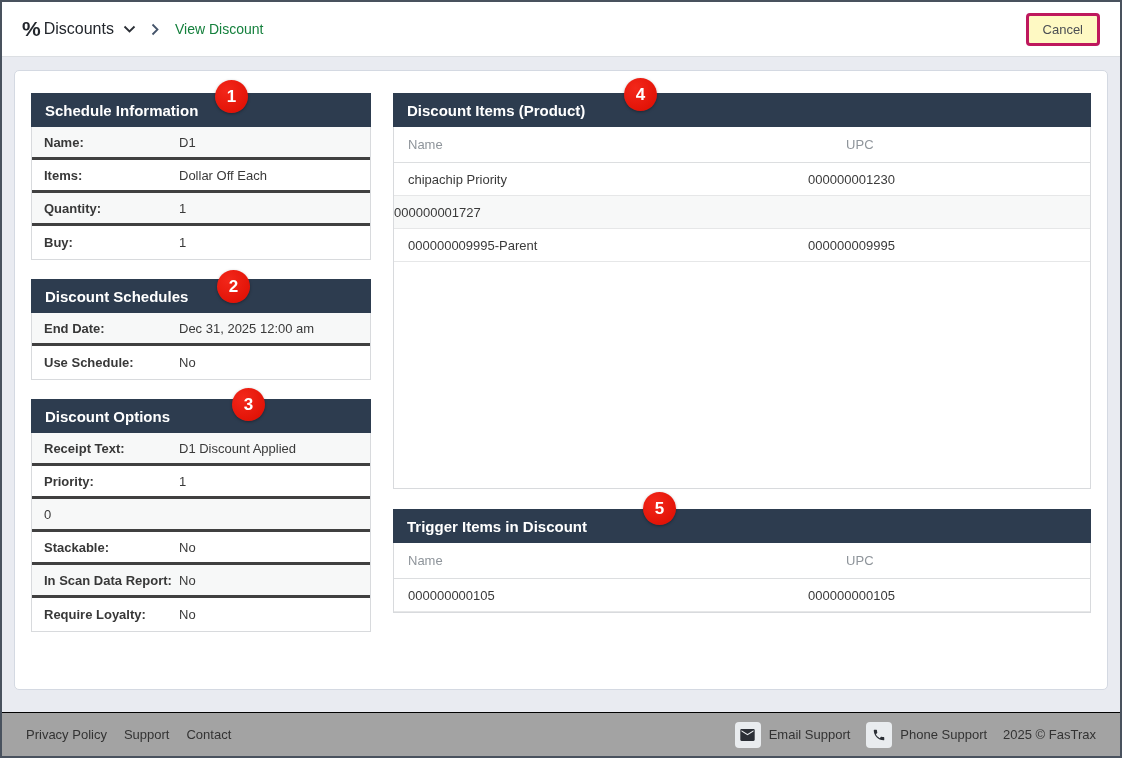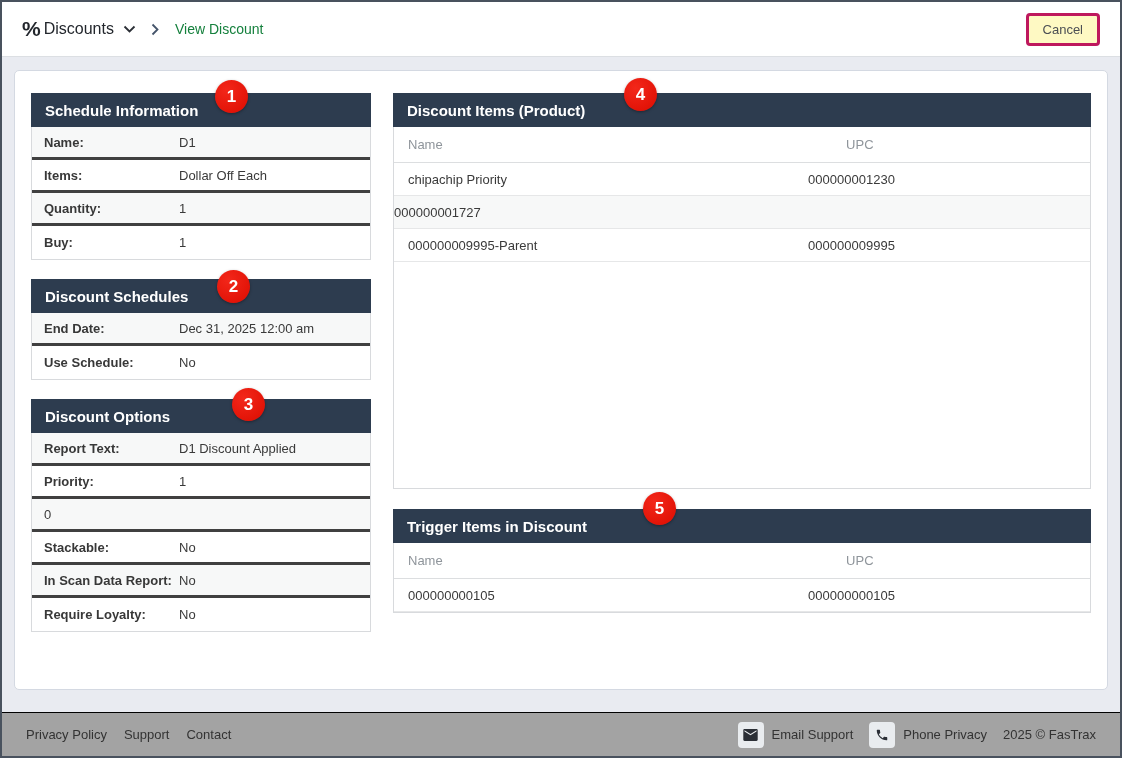"Report Text:" div.kv-label { text: Report -> Receipt }
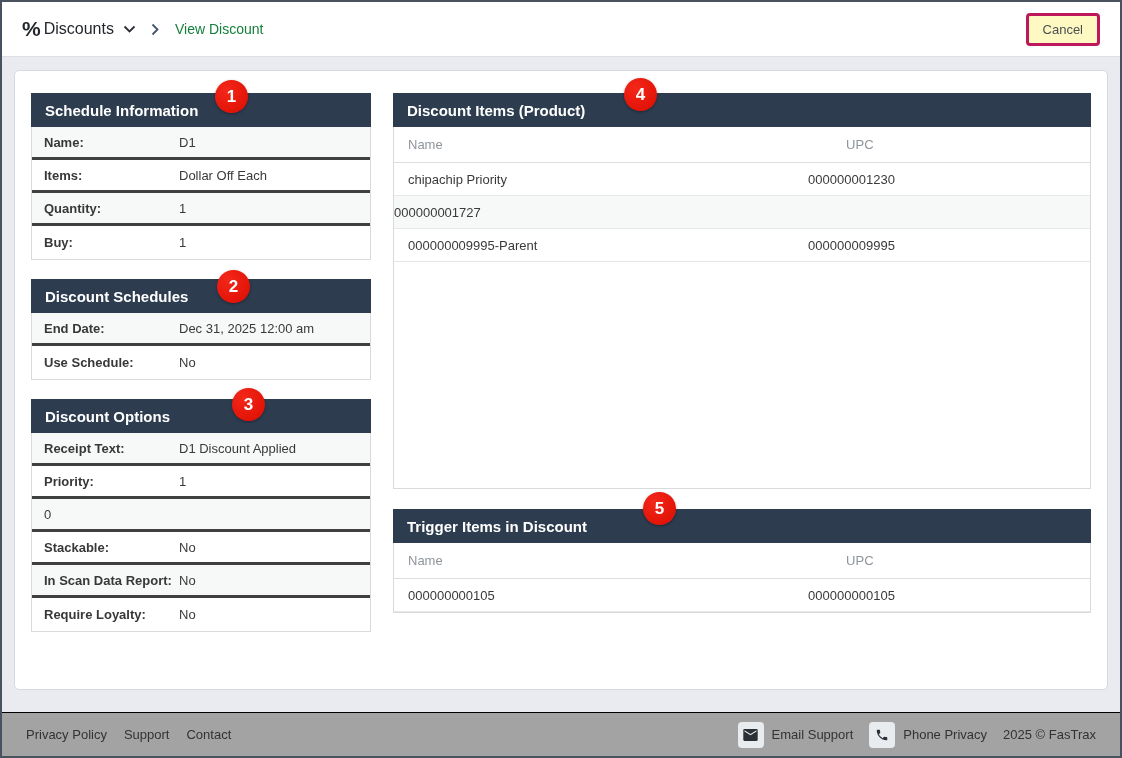"Phone Privacy" span.support-label { text: Privacy -> Support }
